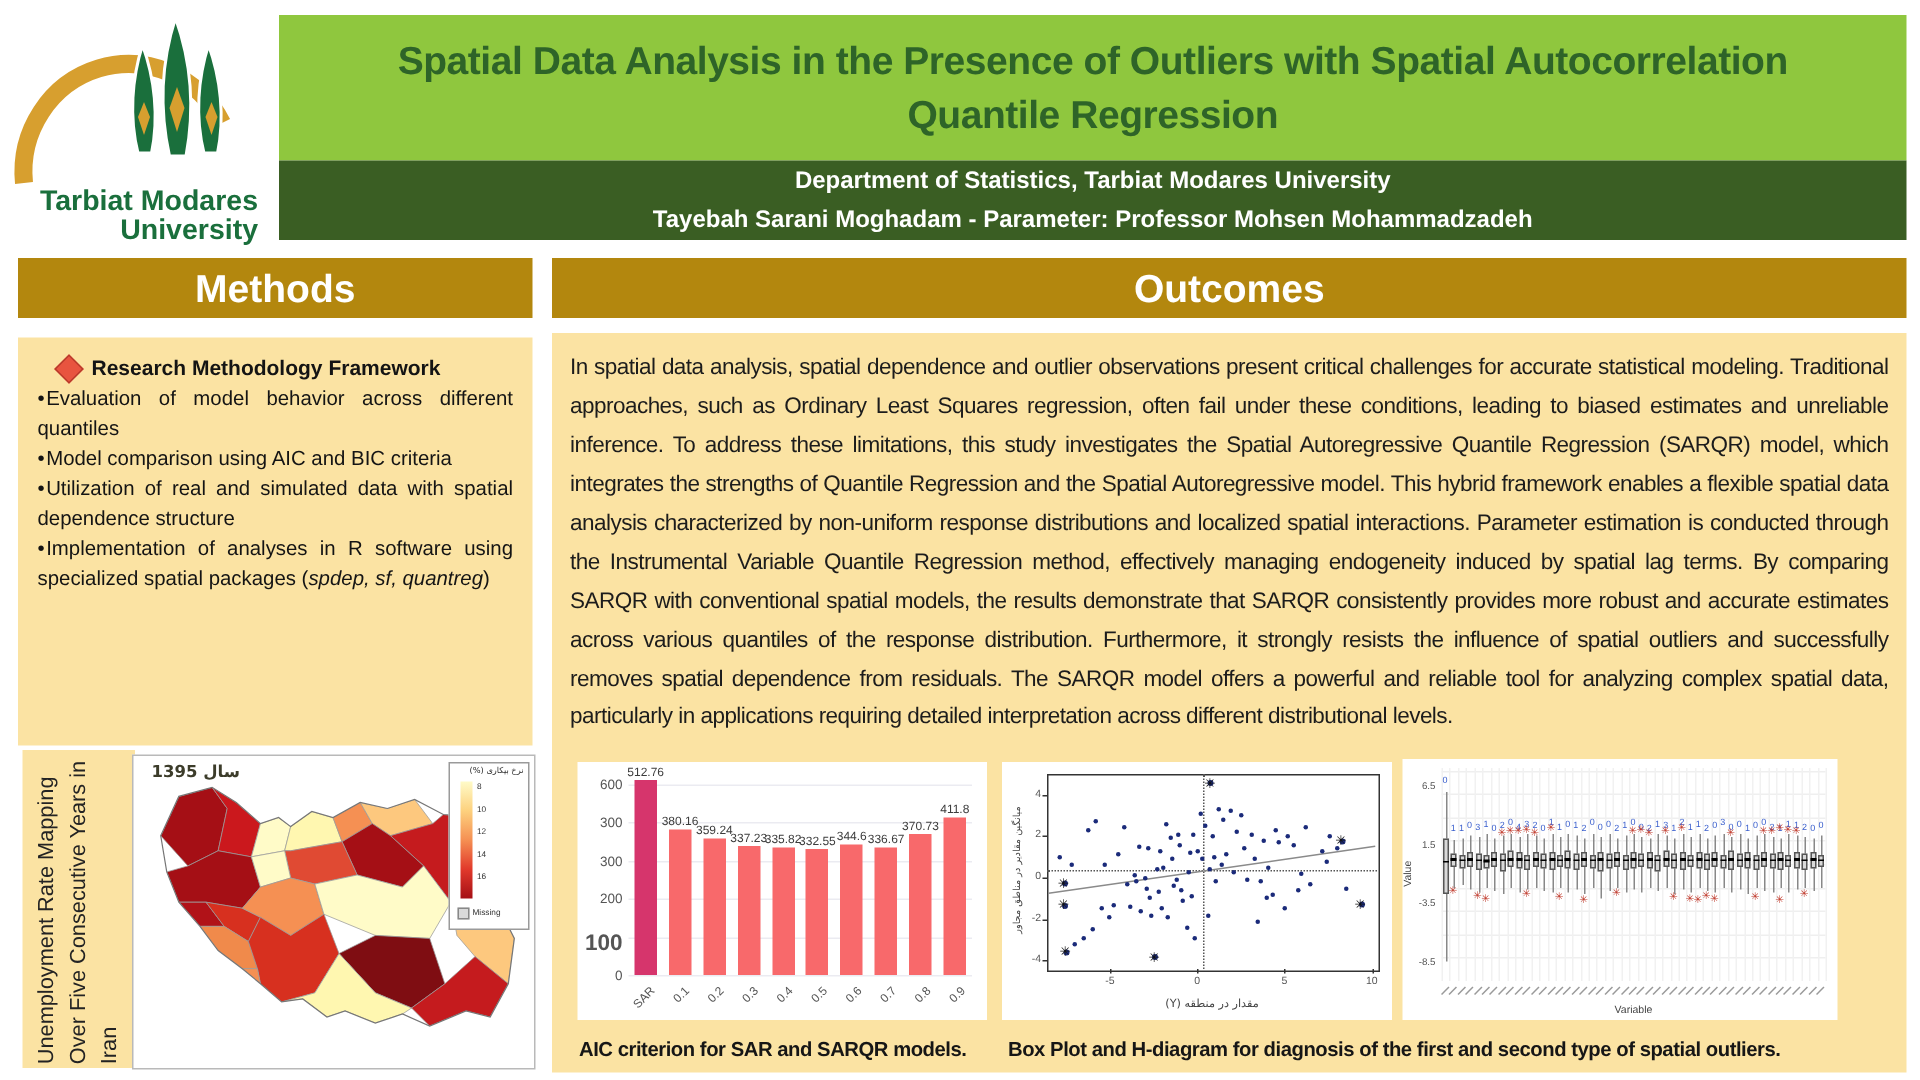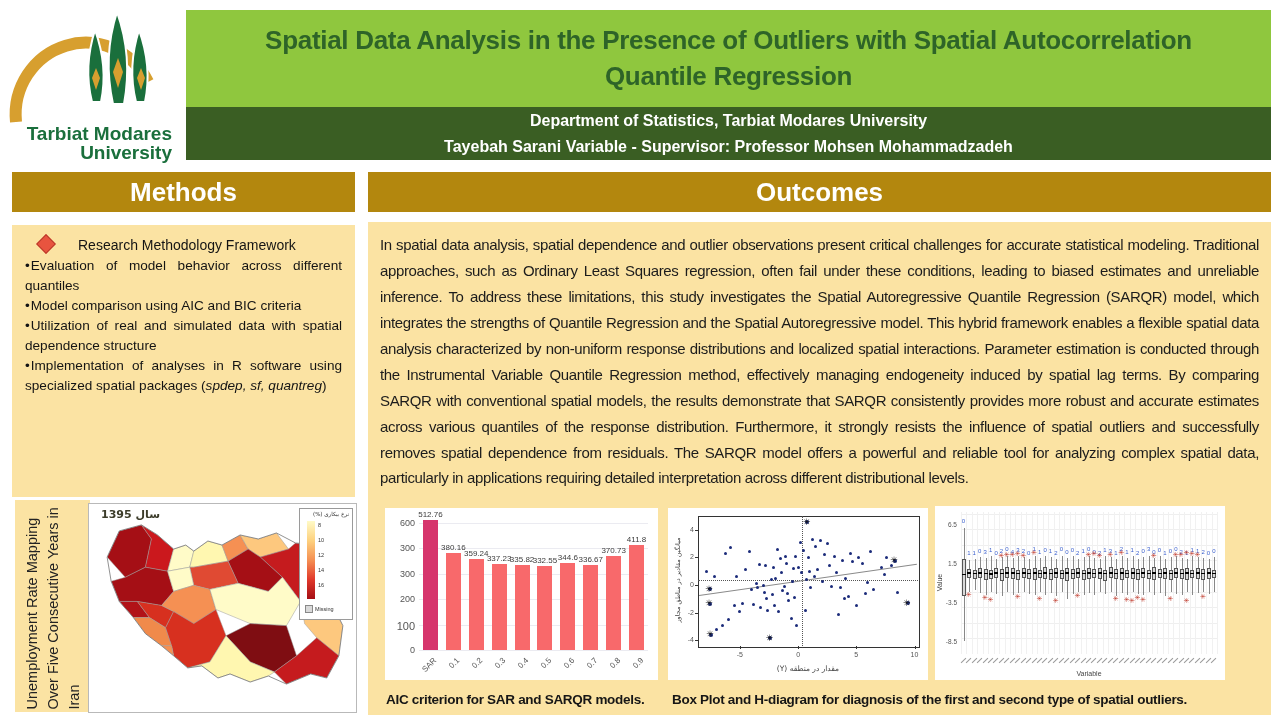"Tayebah Sarani Variable - Supervisor:" div.subtitle-line { text: Variable - Supervisor -> Moghadam - Parameter }
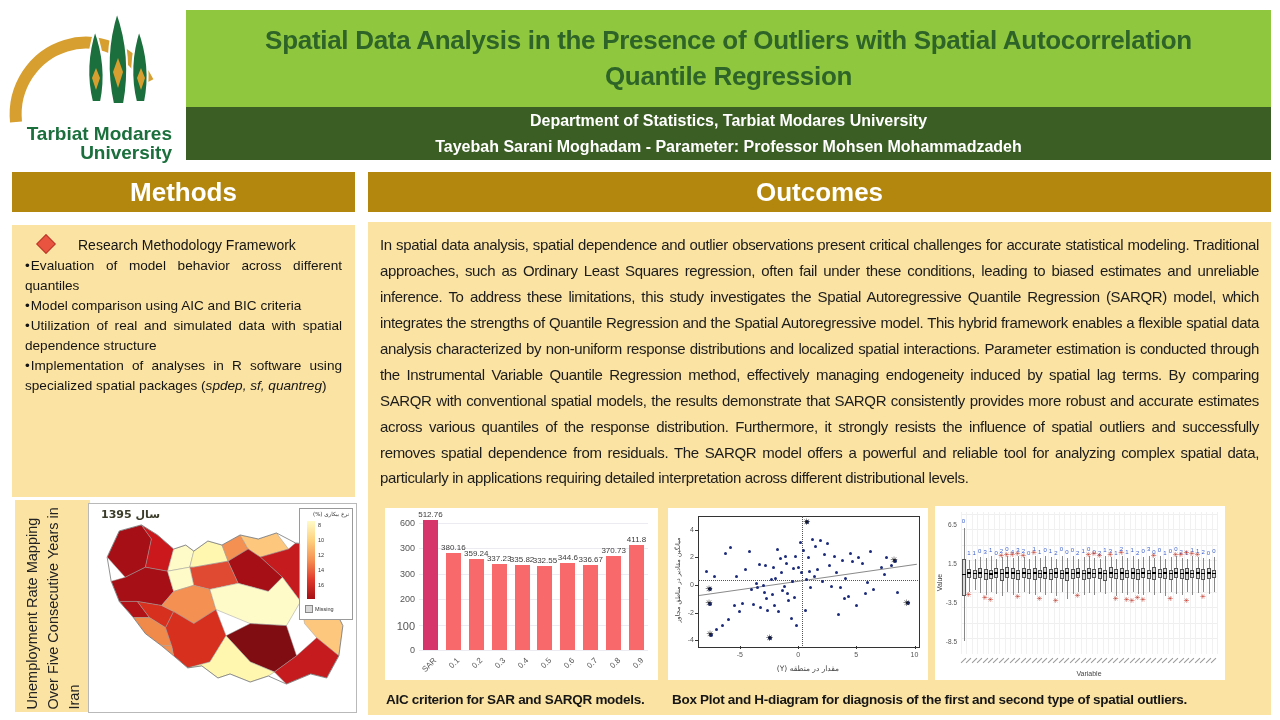"Research Methodology Framework" .framework-row { align-items: flex-start -> flex-end; font-weight: none -> bold; gap: 25px -> 8px }
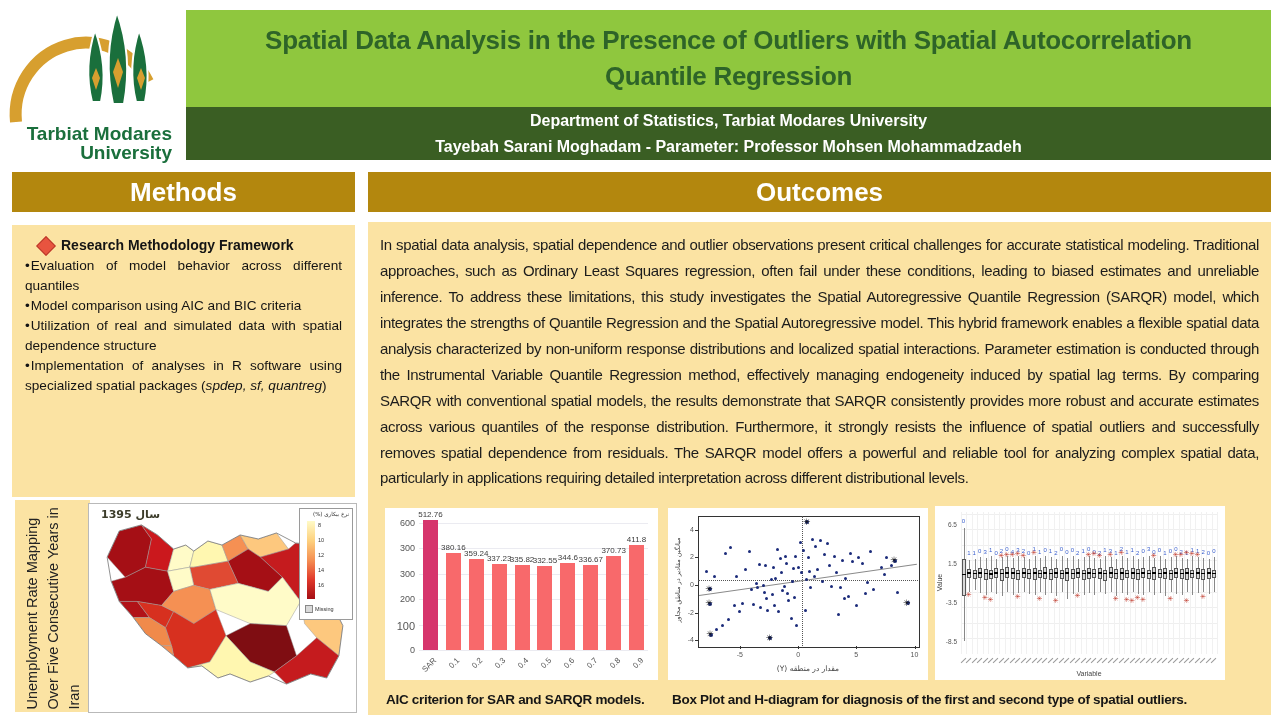"100" div.tick-label { font-size: 11px -> 15px; font-weight: none -> bold }
